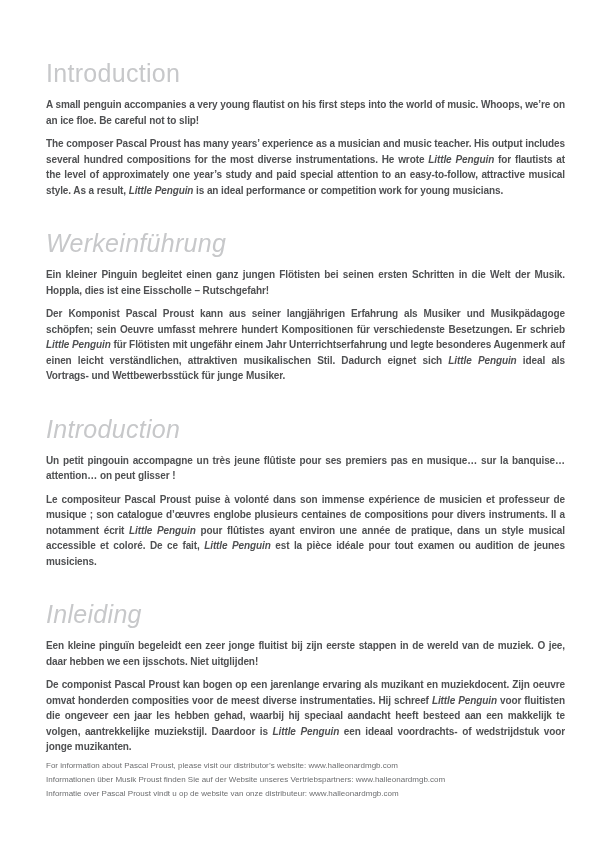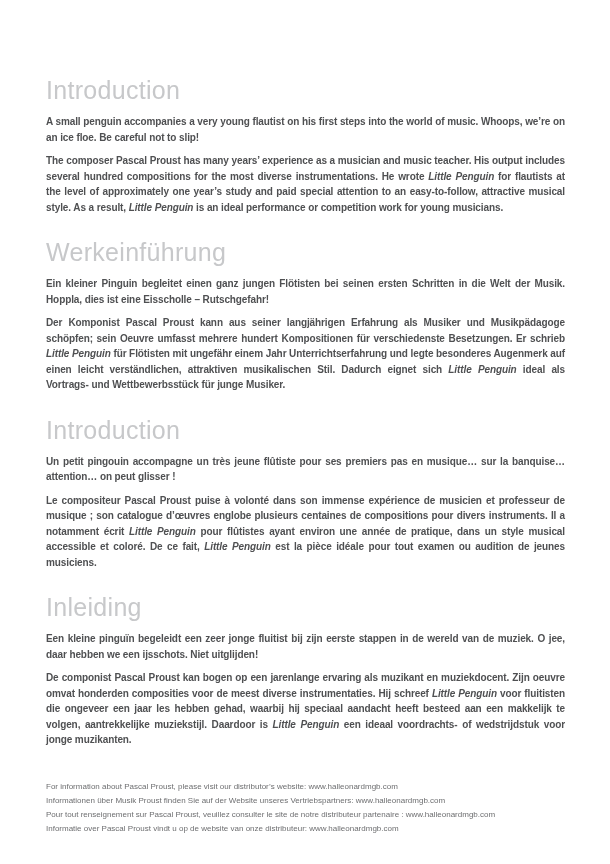"Introduction" .page { padding: 75px 45px 0 46px -> 58px 45px 0 46px }
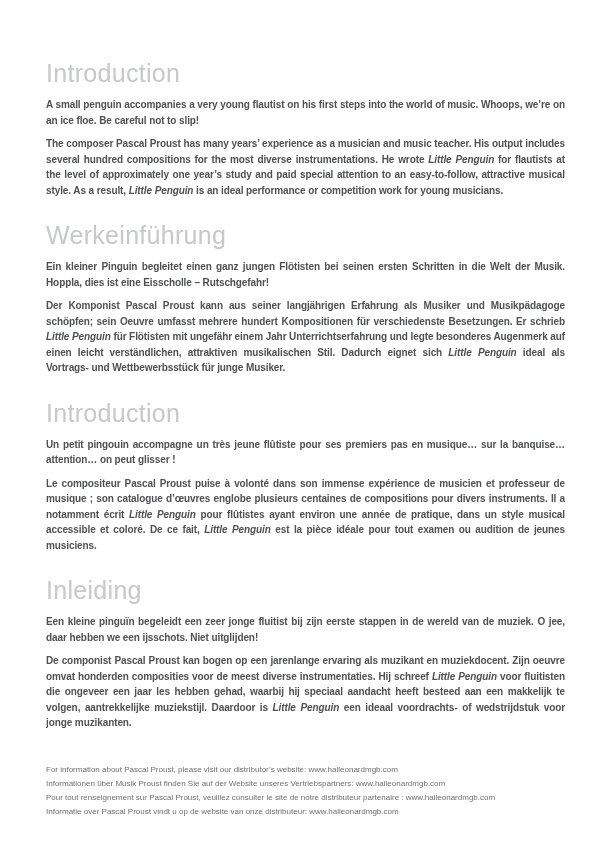"Werkeinführung" .lang-section + .lang-section .section-heading { font-style: none -> italic; margin-top: 22px -> 30px }
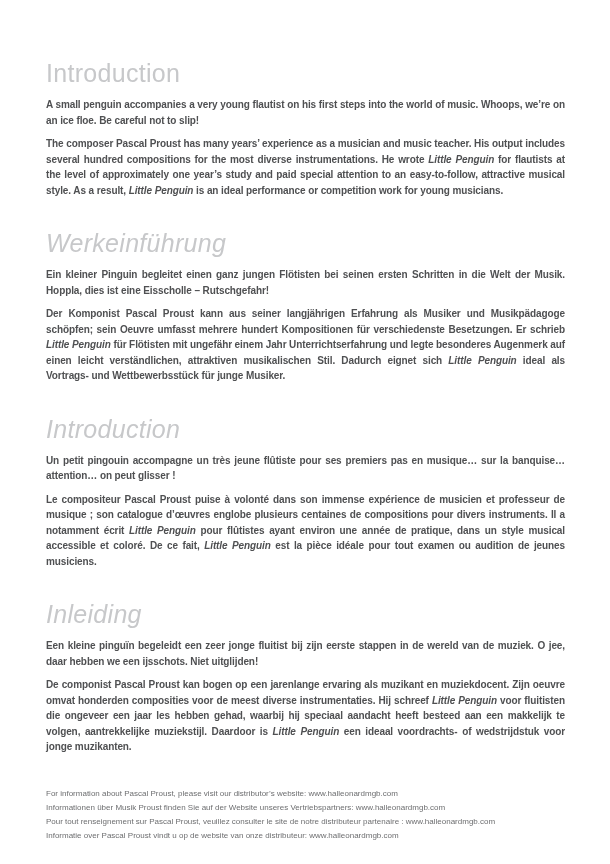"For information about Pascal Proust," .footer { margin-top: 32px -> 4px }
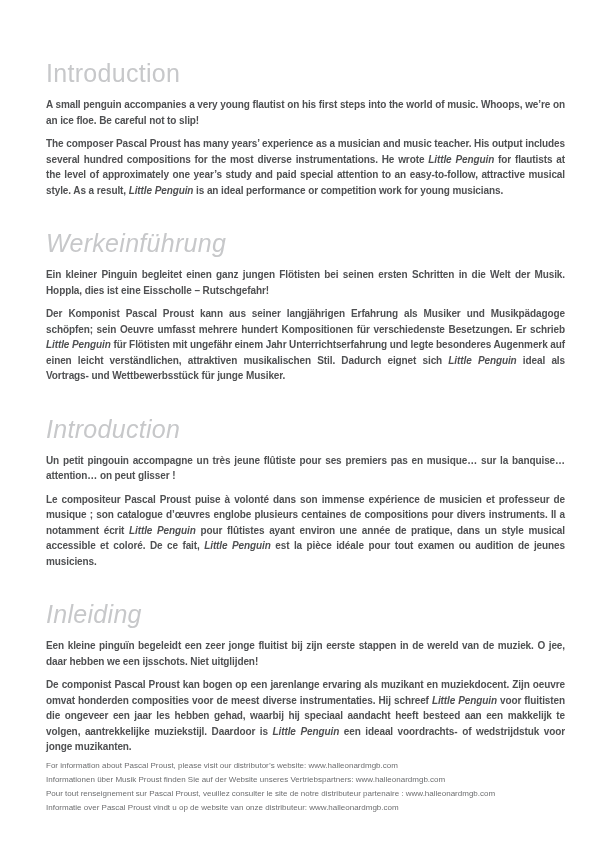"Pour tout renseignement sur Pascal" p.footer-line { html: <p>Pour tout renseignement sur Pascal Proust, veuillez consulter le site de notre distributeur partenaire : www.halleonardmgb.com</p> -> none }
